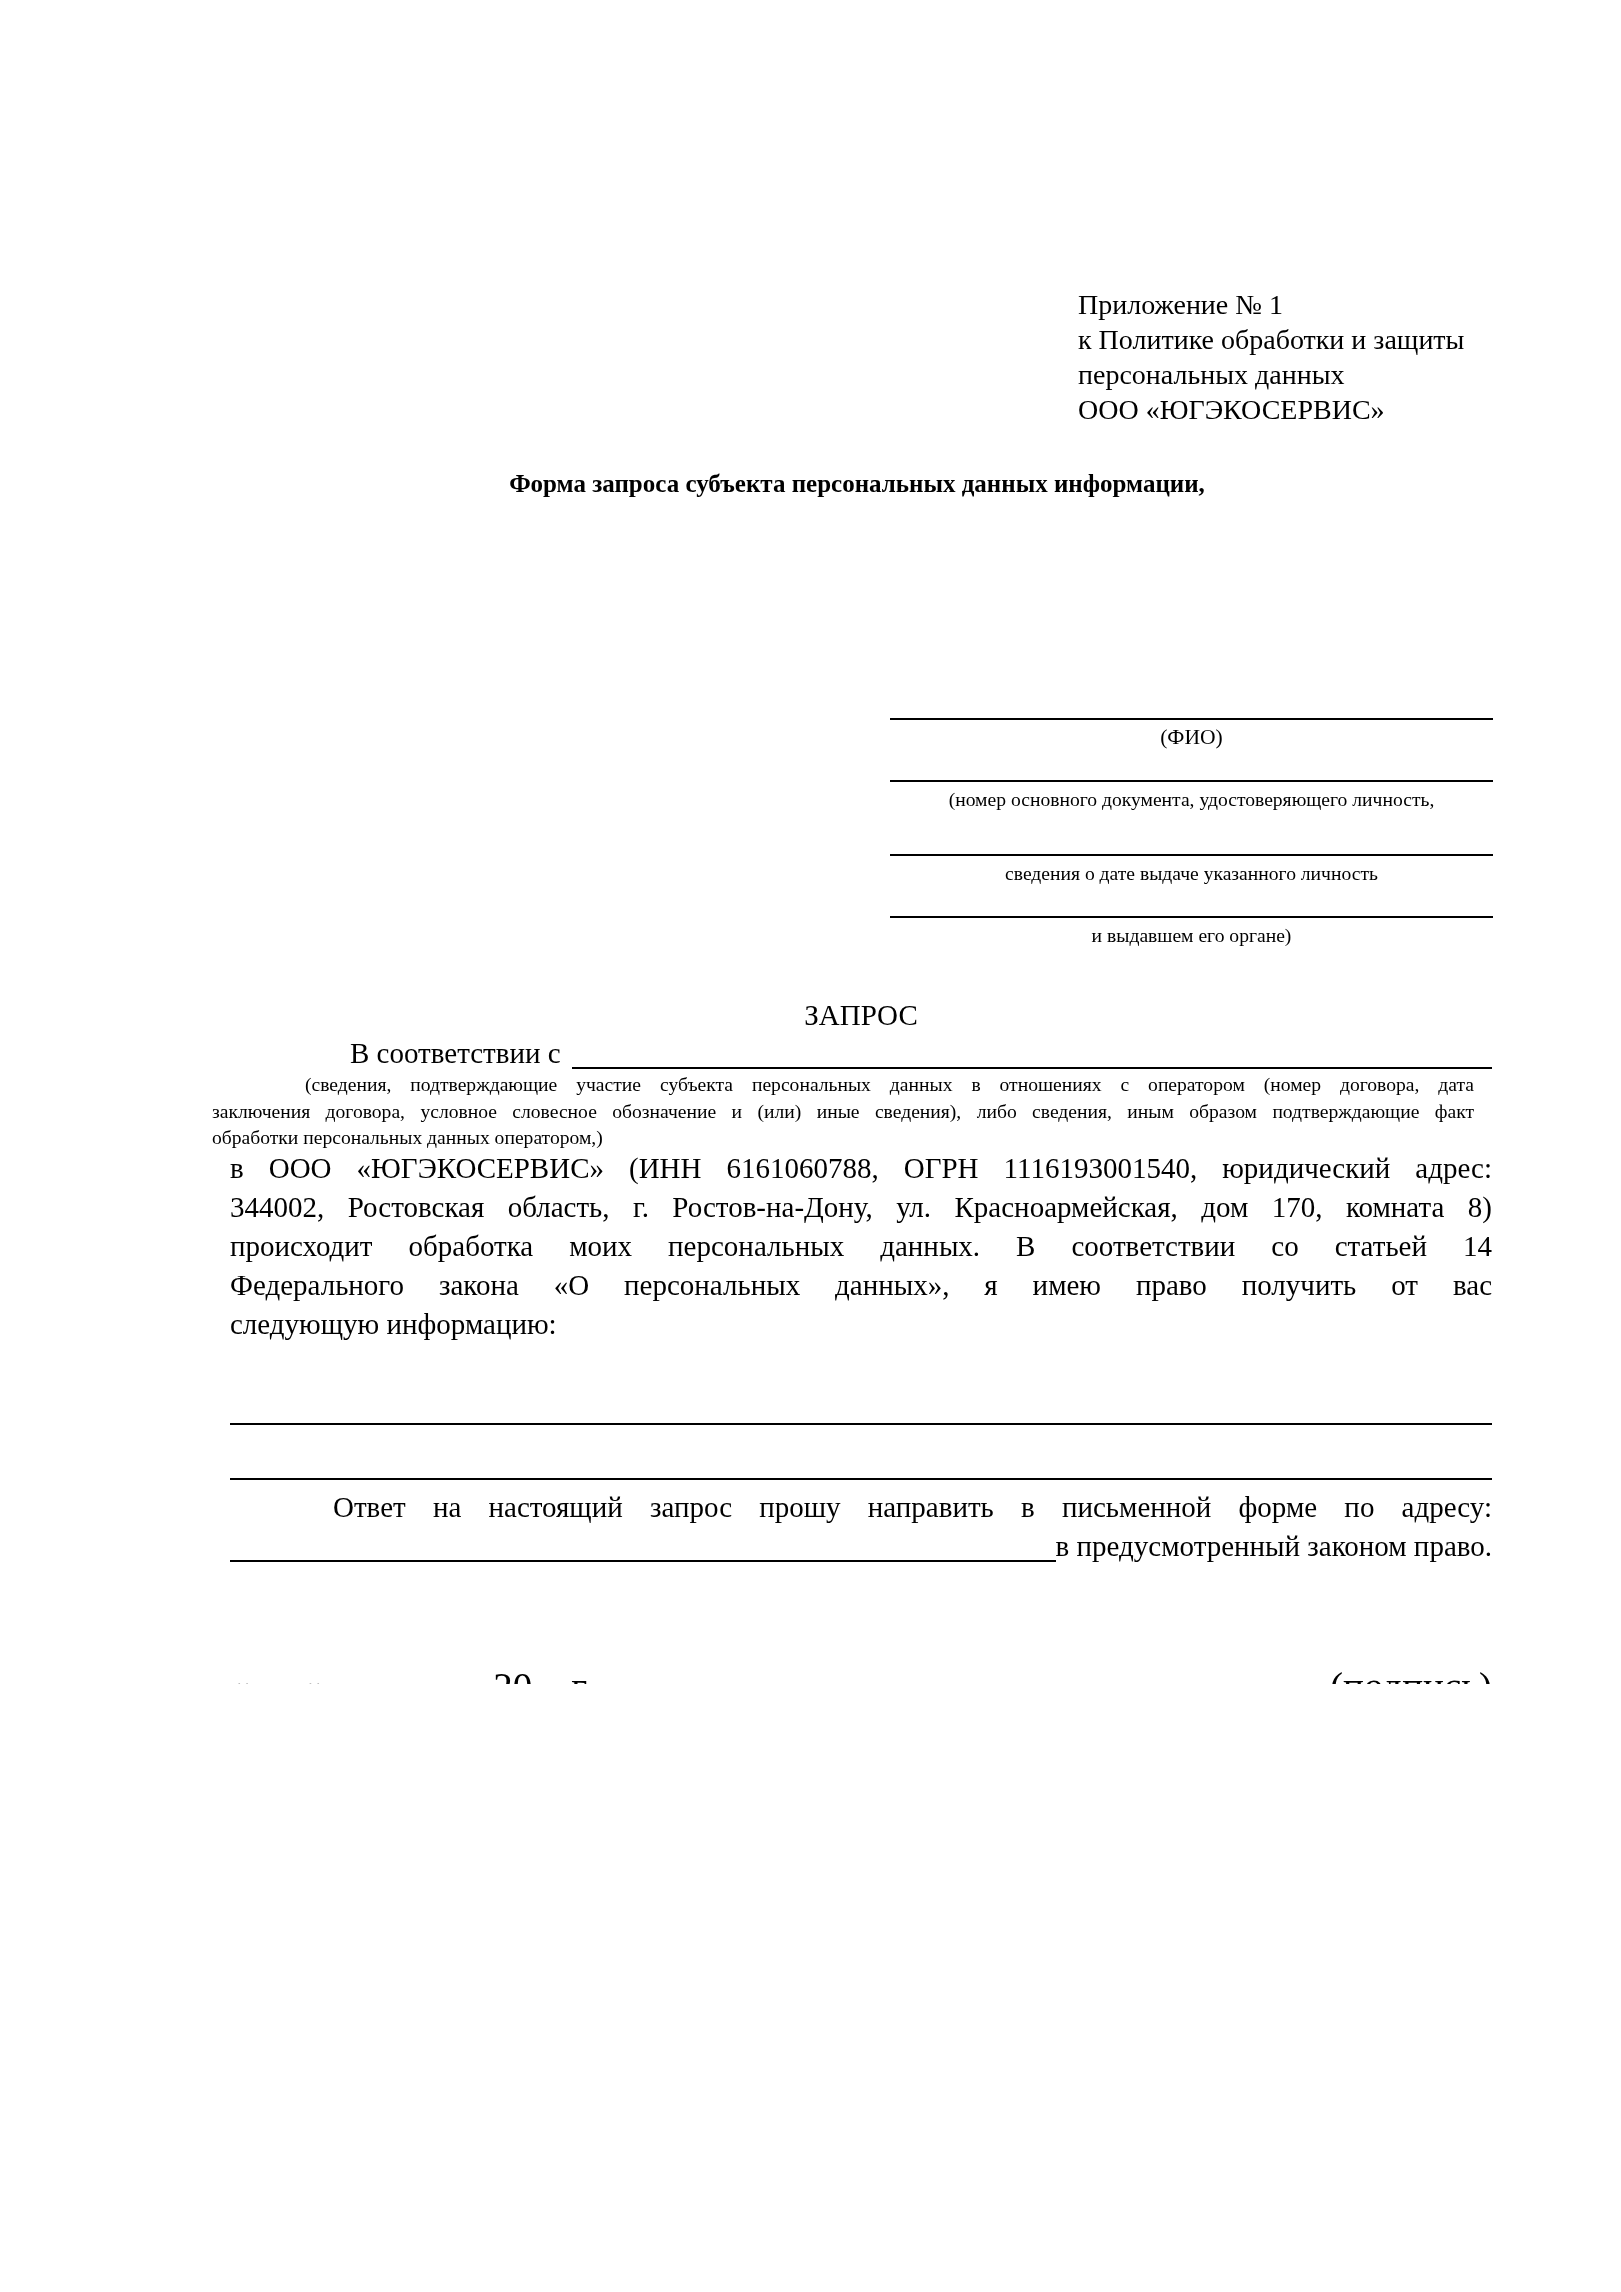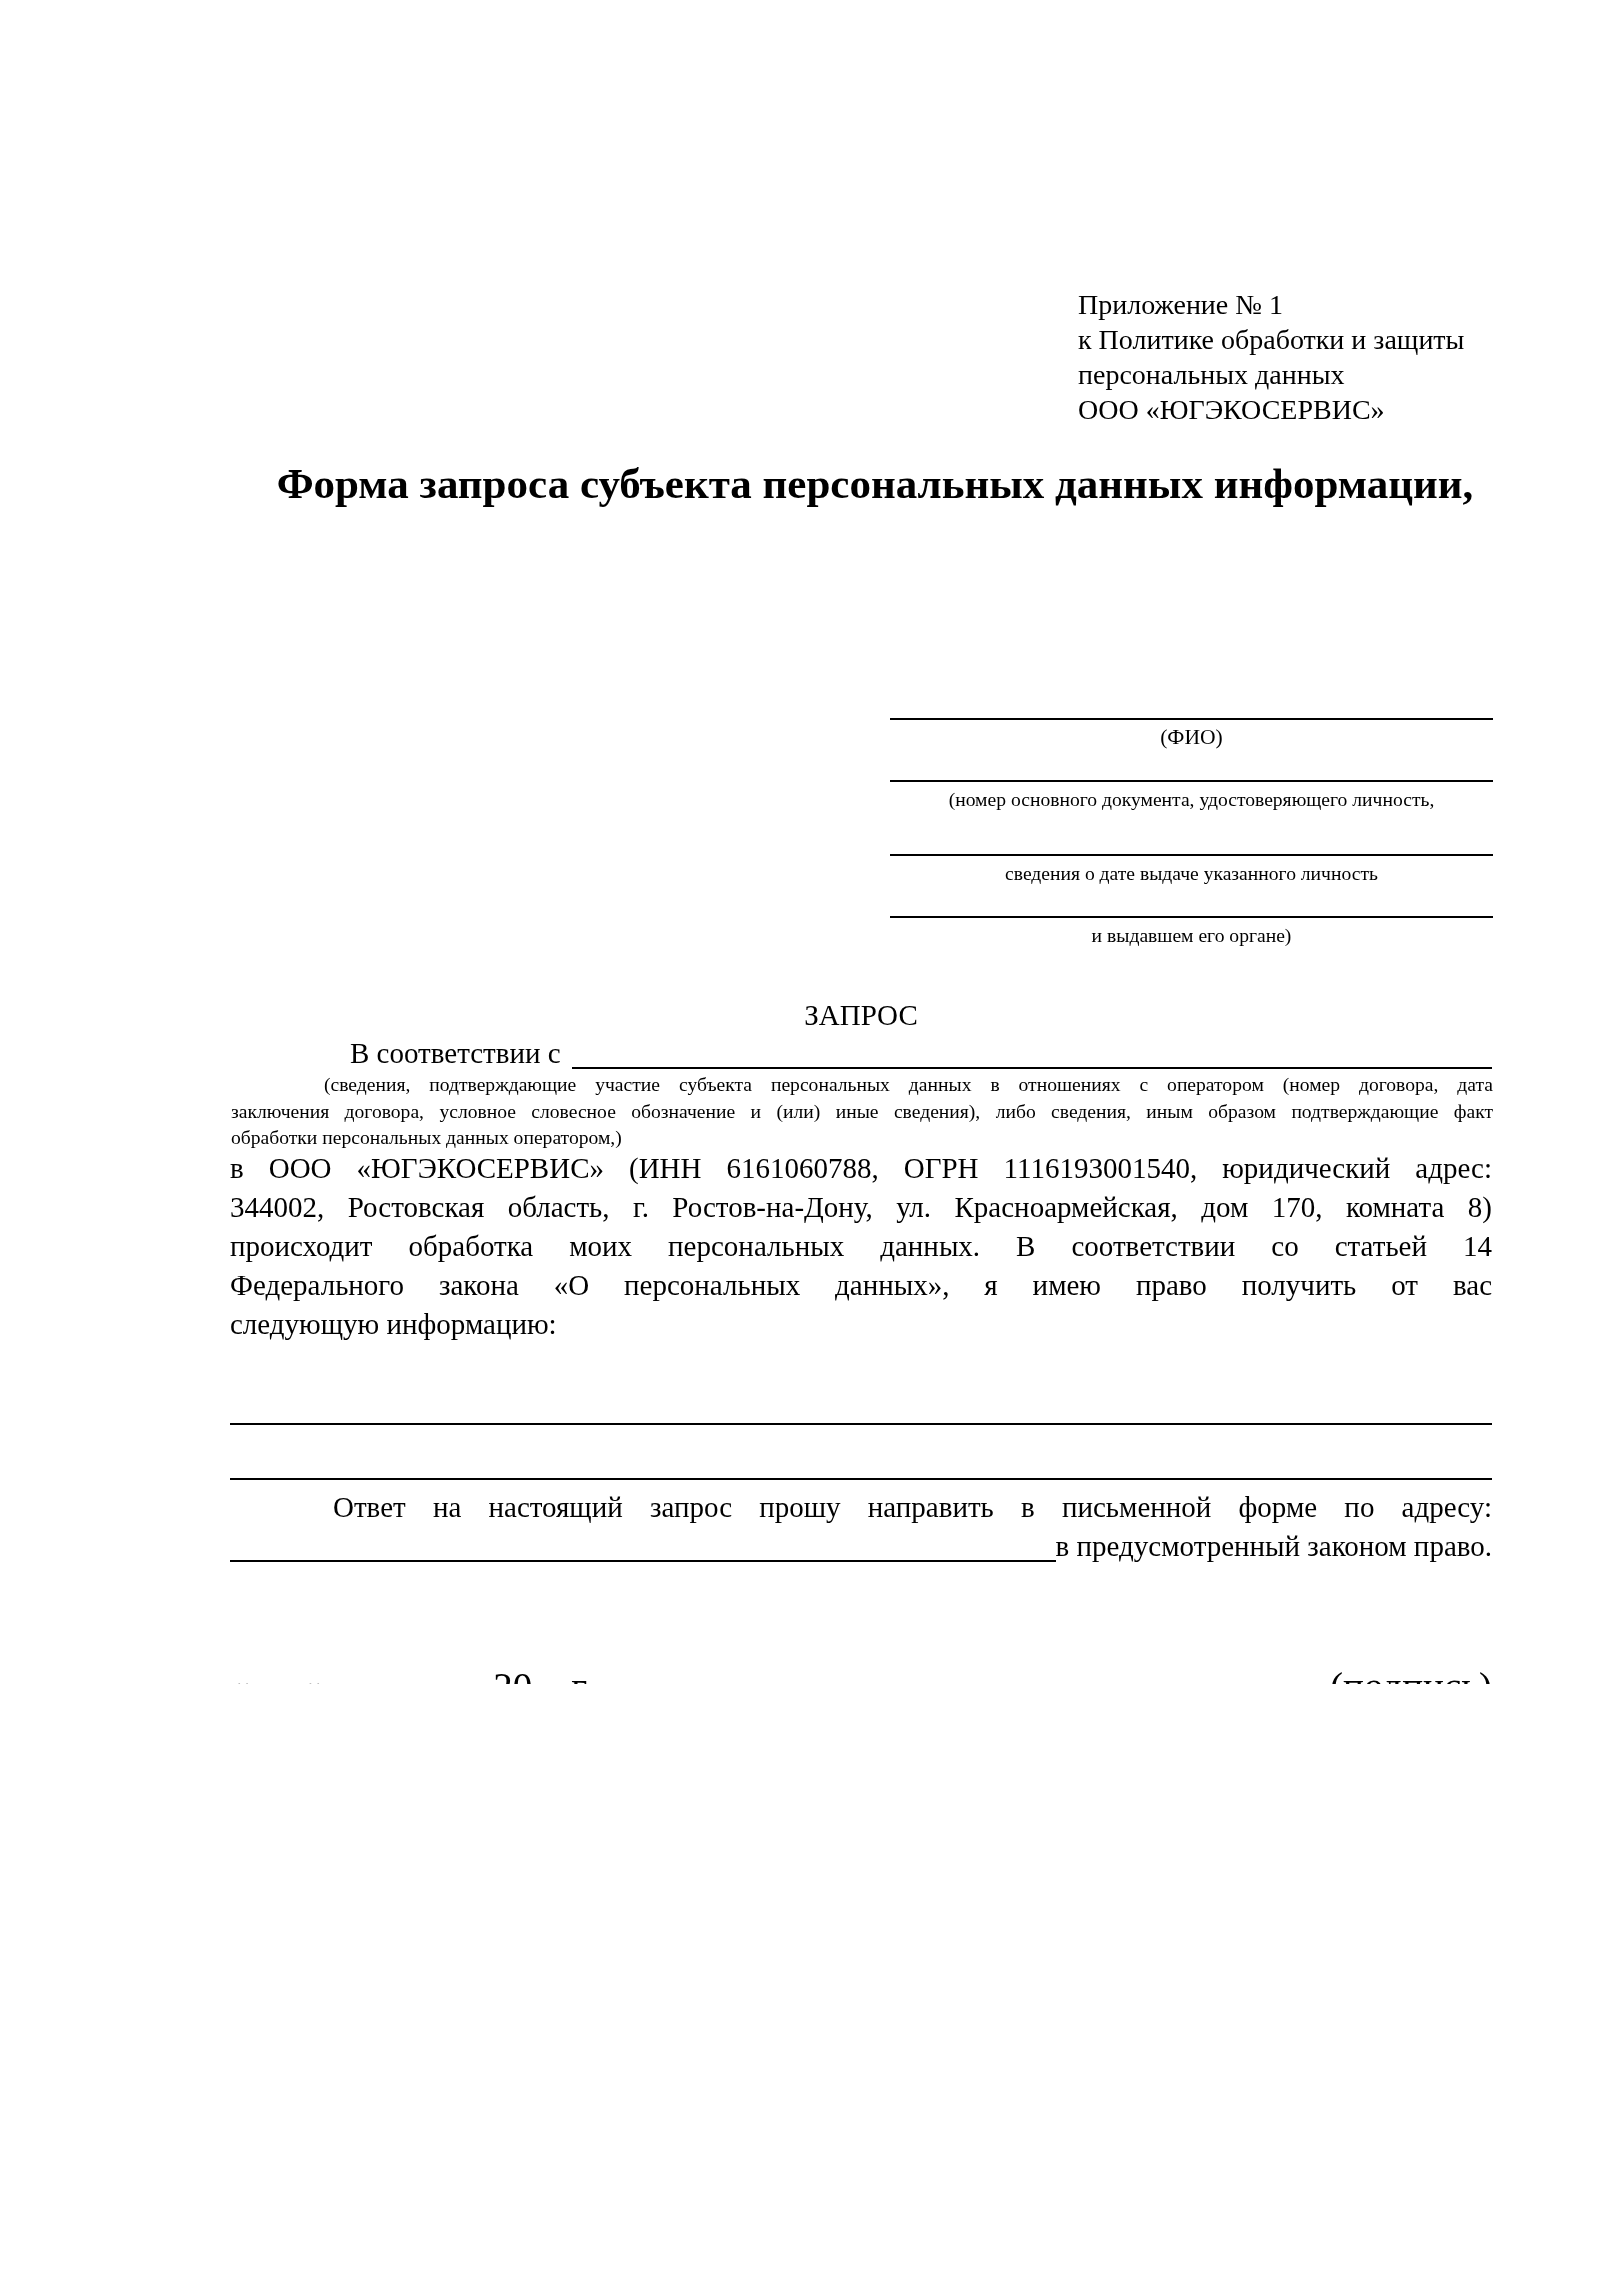"Форма запроса субъекта персональных" .title { font-size: 43px -> 25px; left: 244px -> 226px }
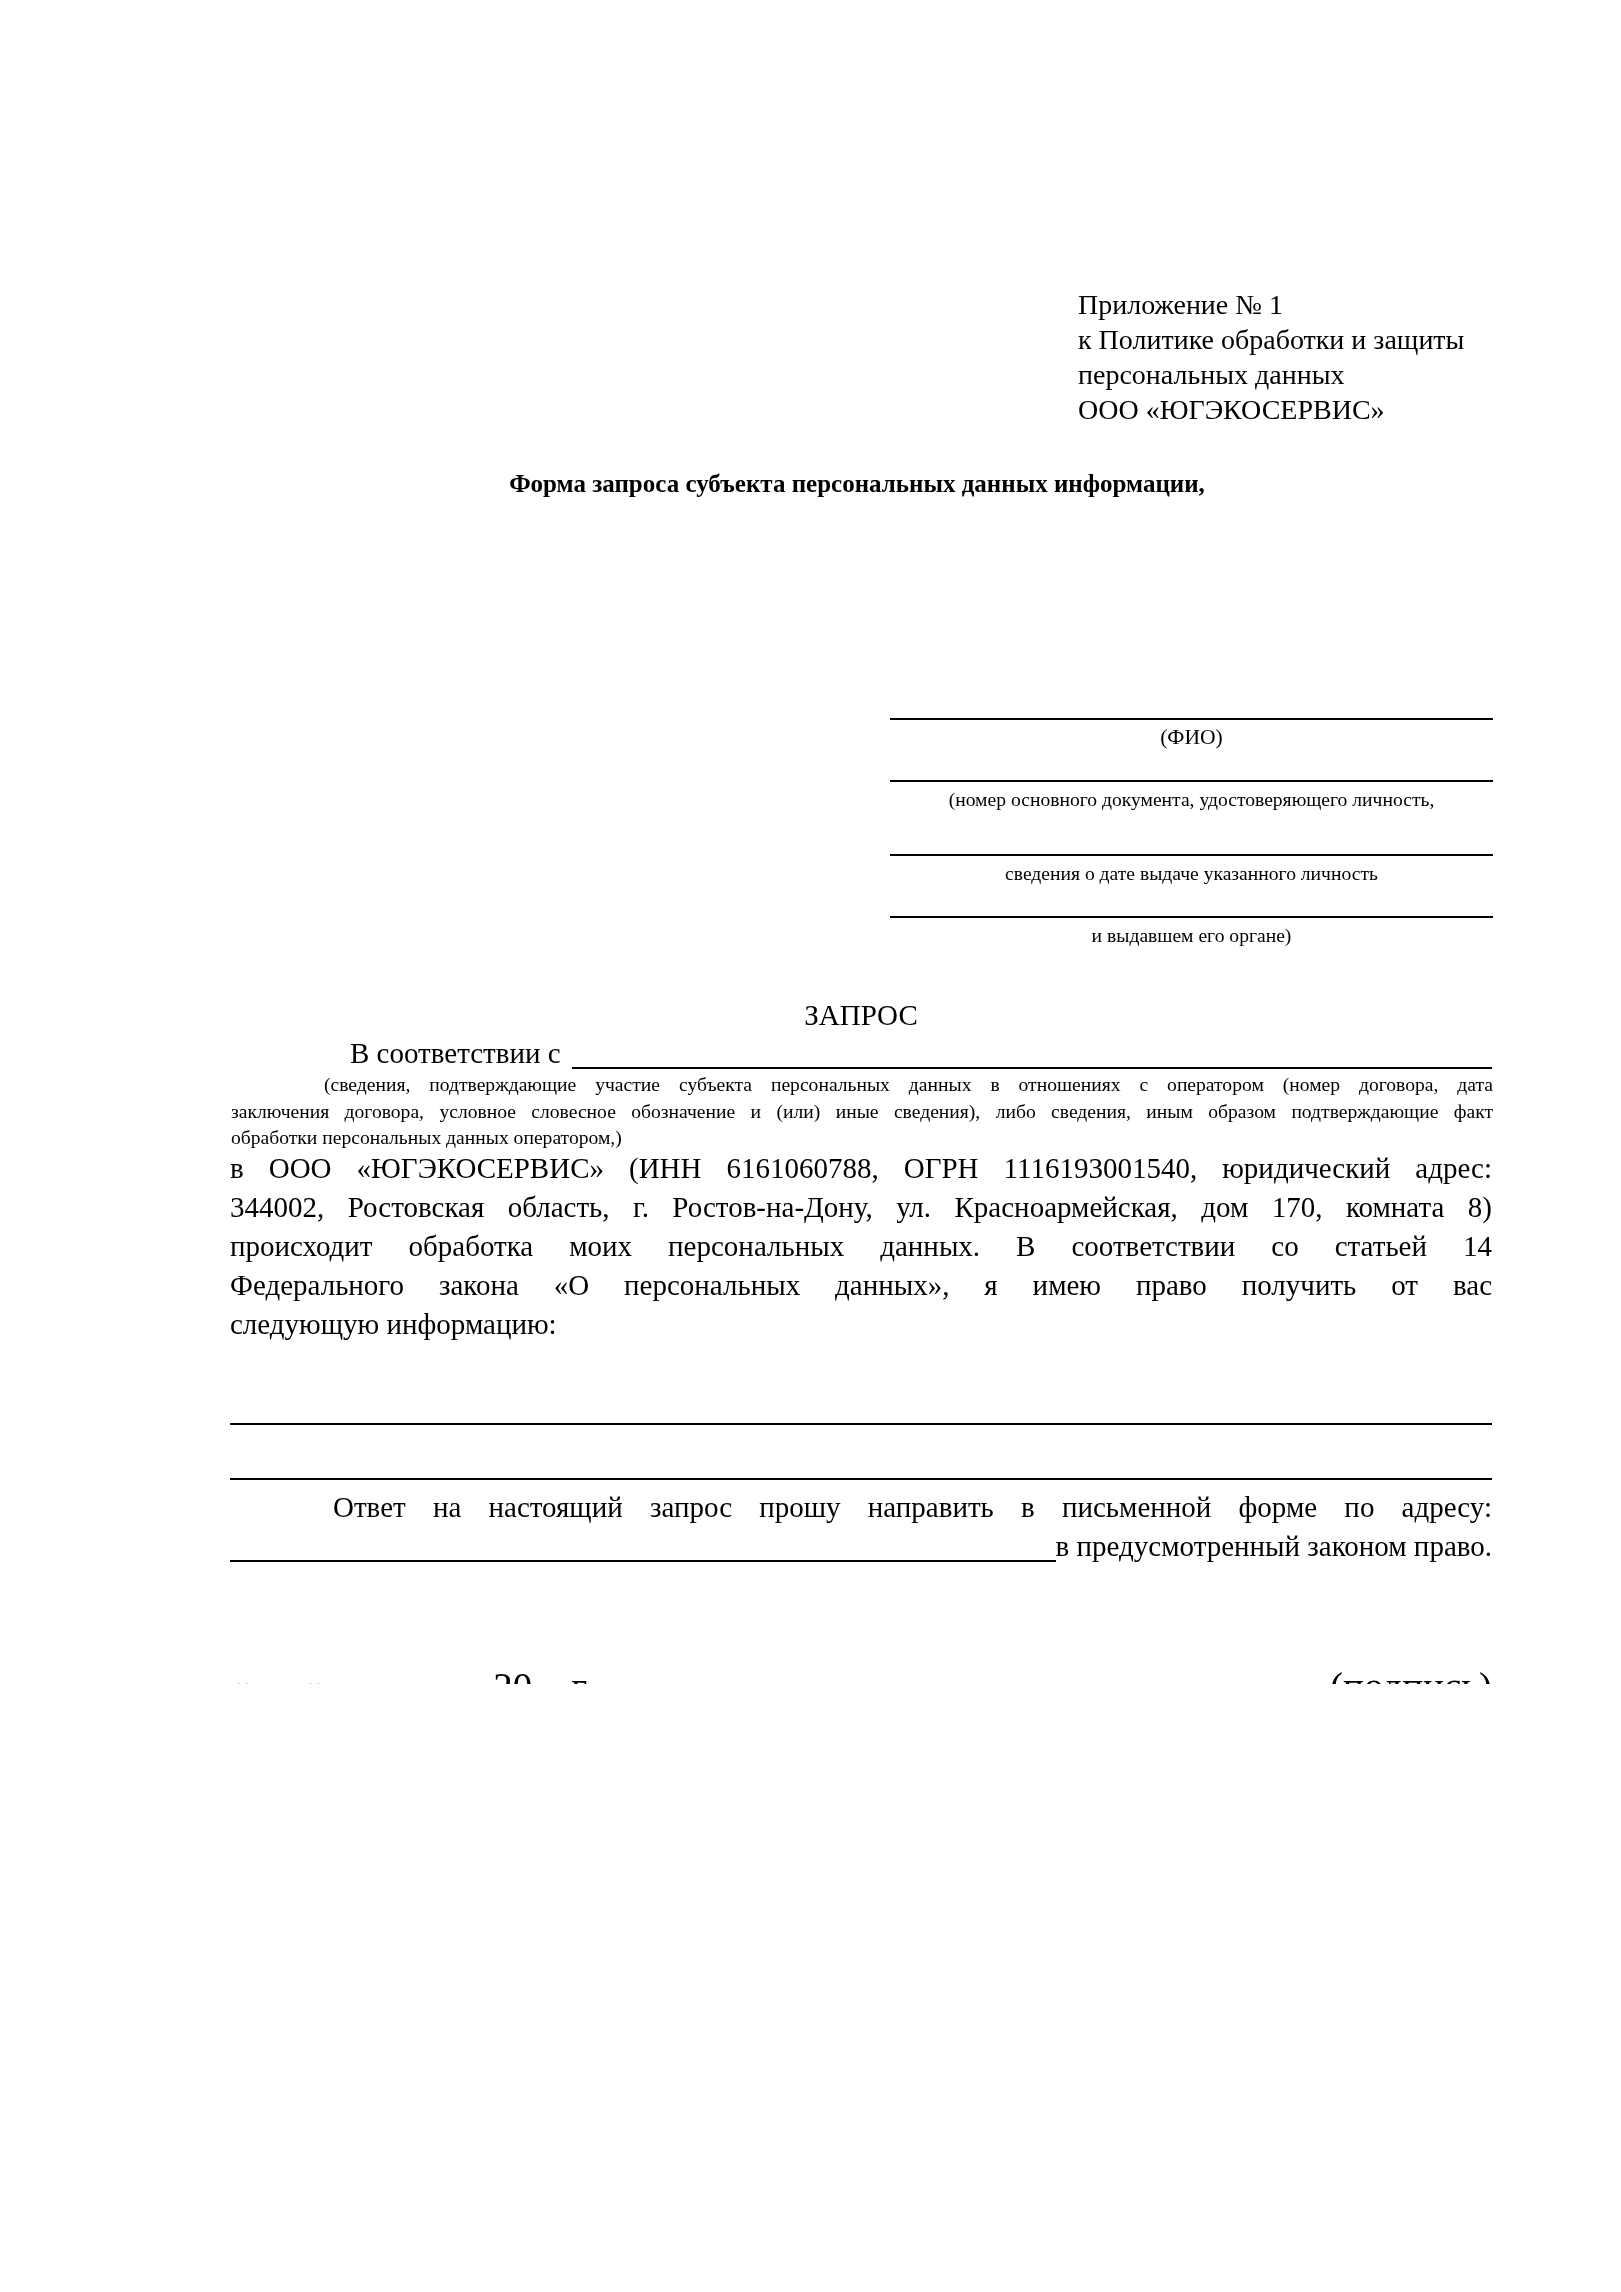"(сведения, подтверждающие участие" .note { left: 231px -> 212px }
